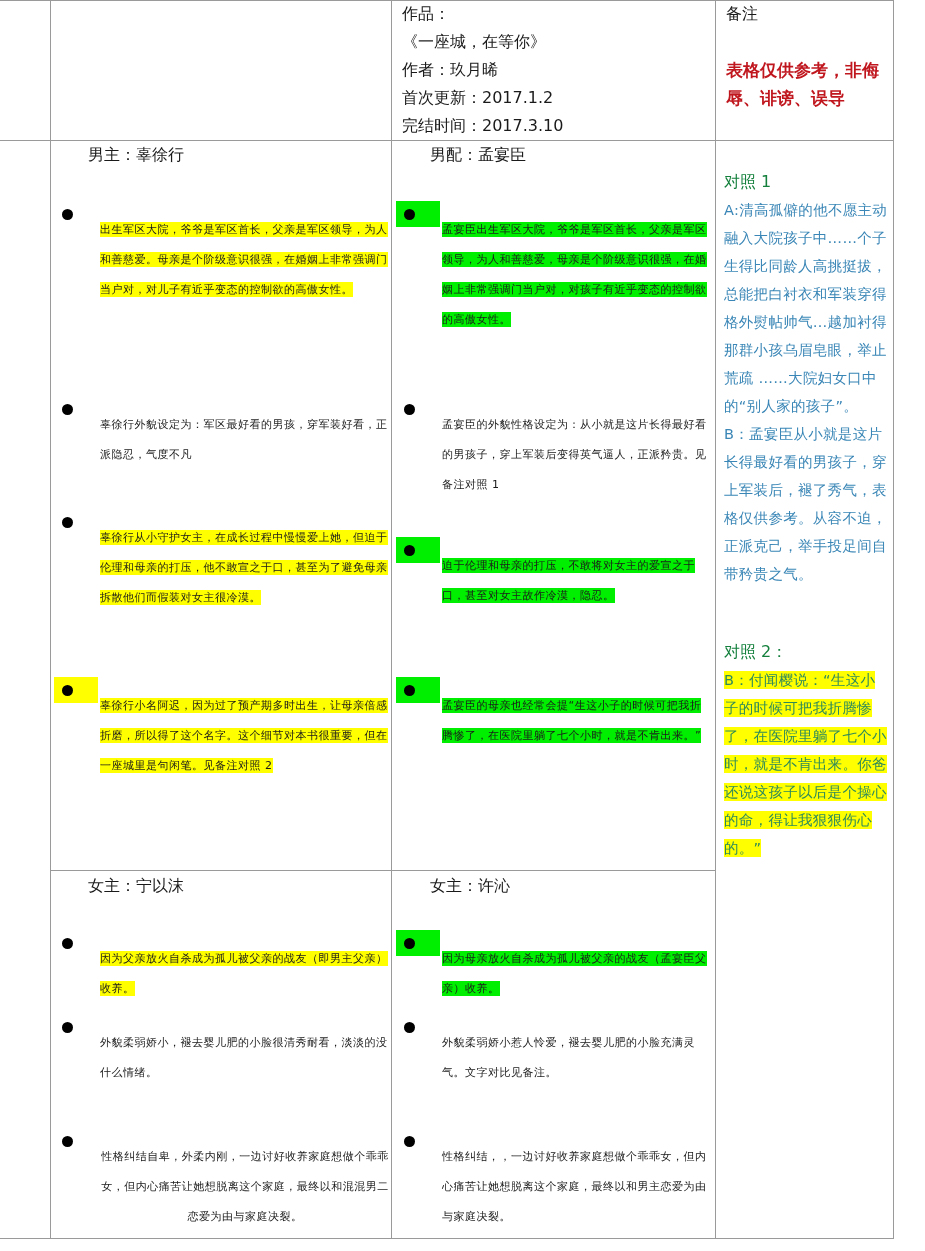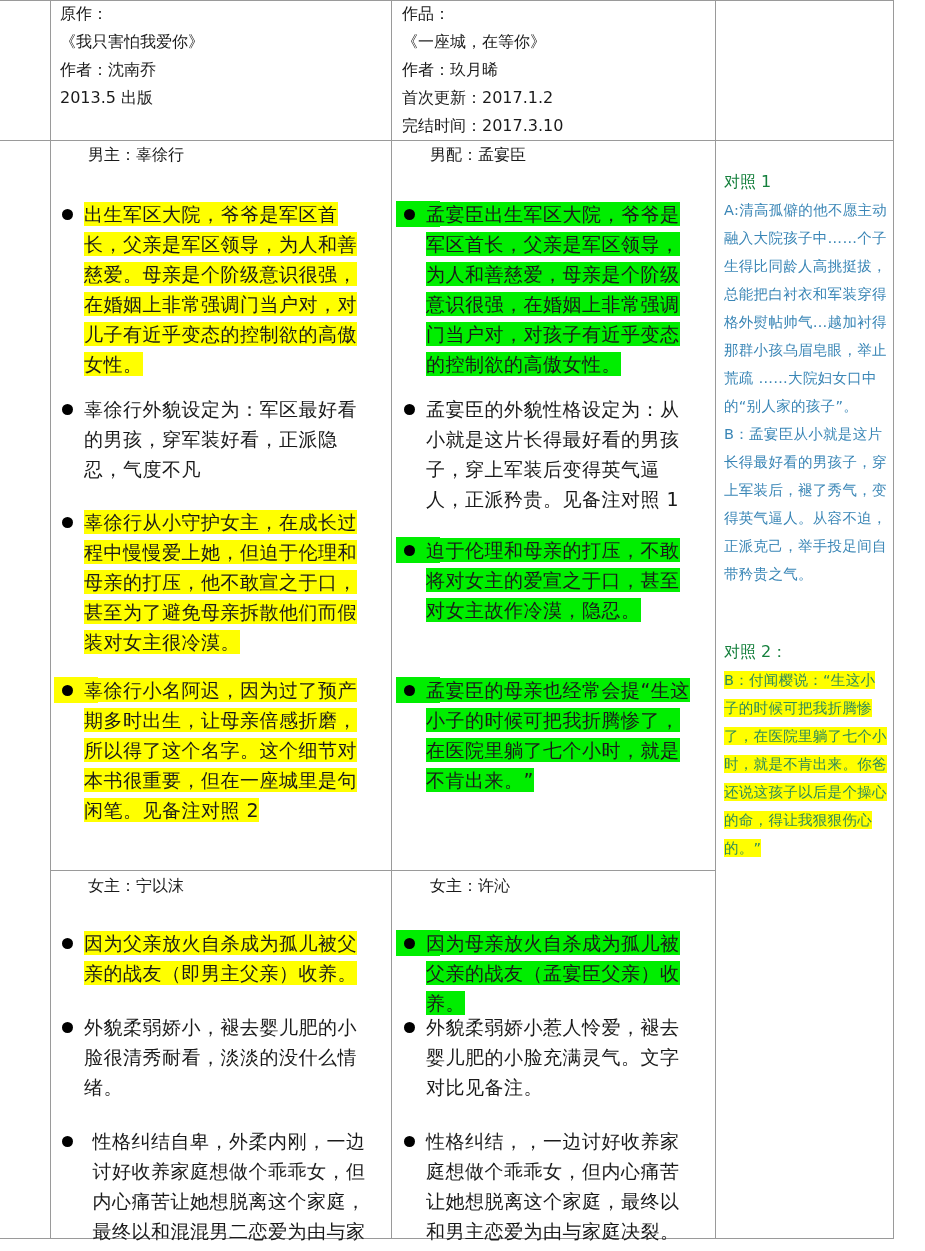"原作：" div.cell { html: <div> <div>原作：</div> <div>《我只害怕我爱你》</div> <div>作者：沈南乔</div> <div>2013.5 出版</div> </div> -> none }
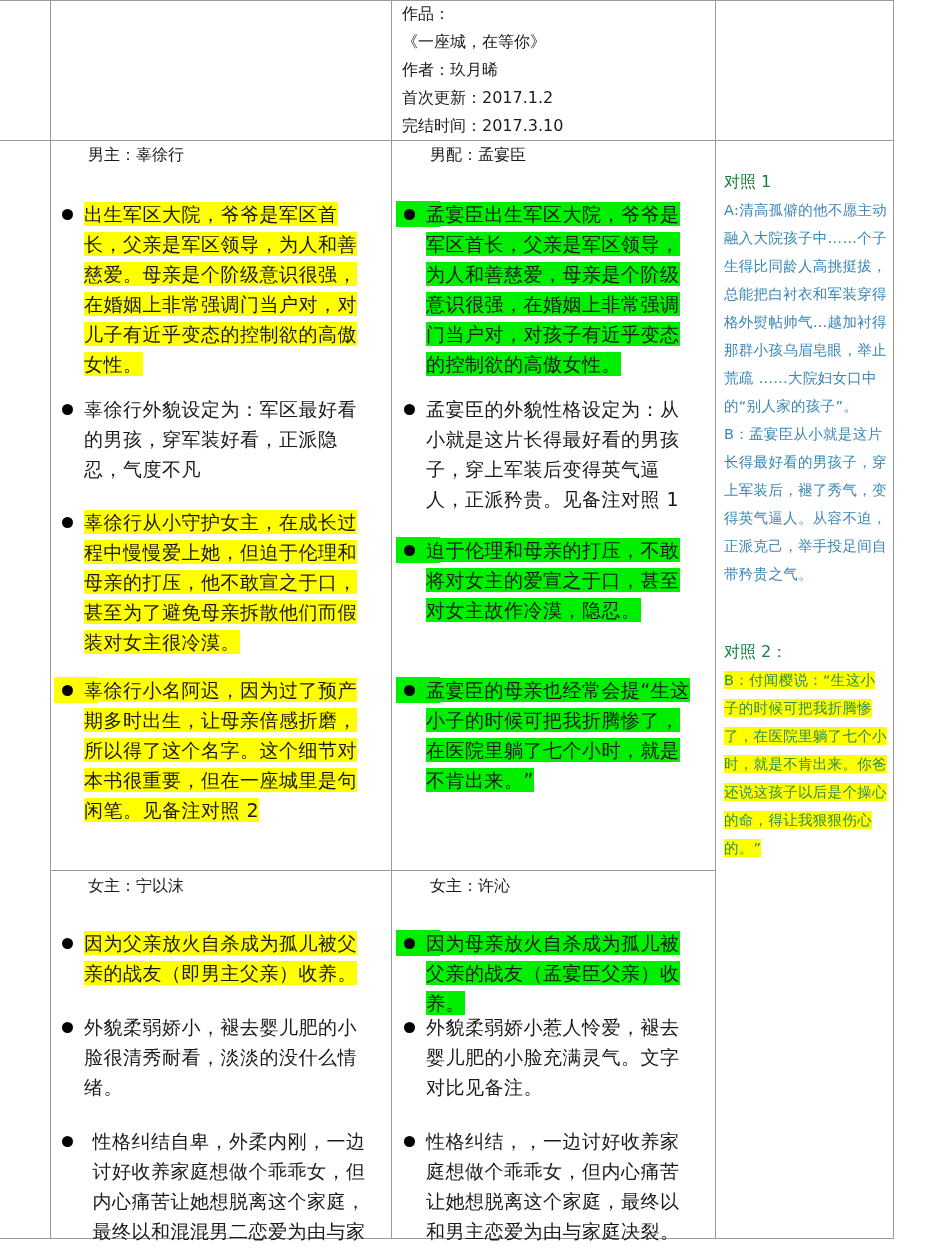"备注" div.cell { html: none -> <div> <div>备注</div> <div>表格仅供参考，非侮辱、诽谤、误导</div> </div> }
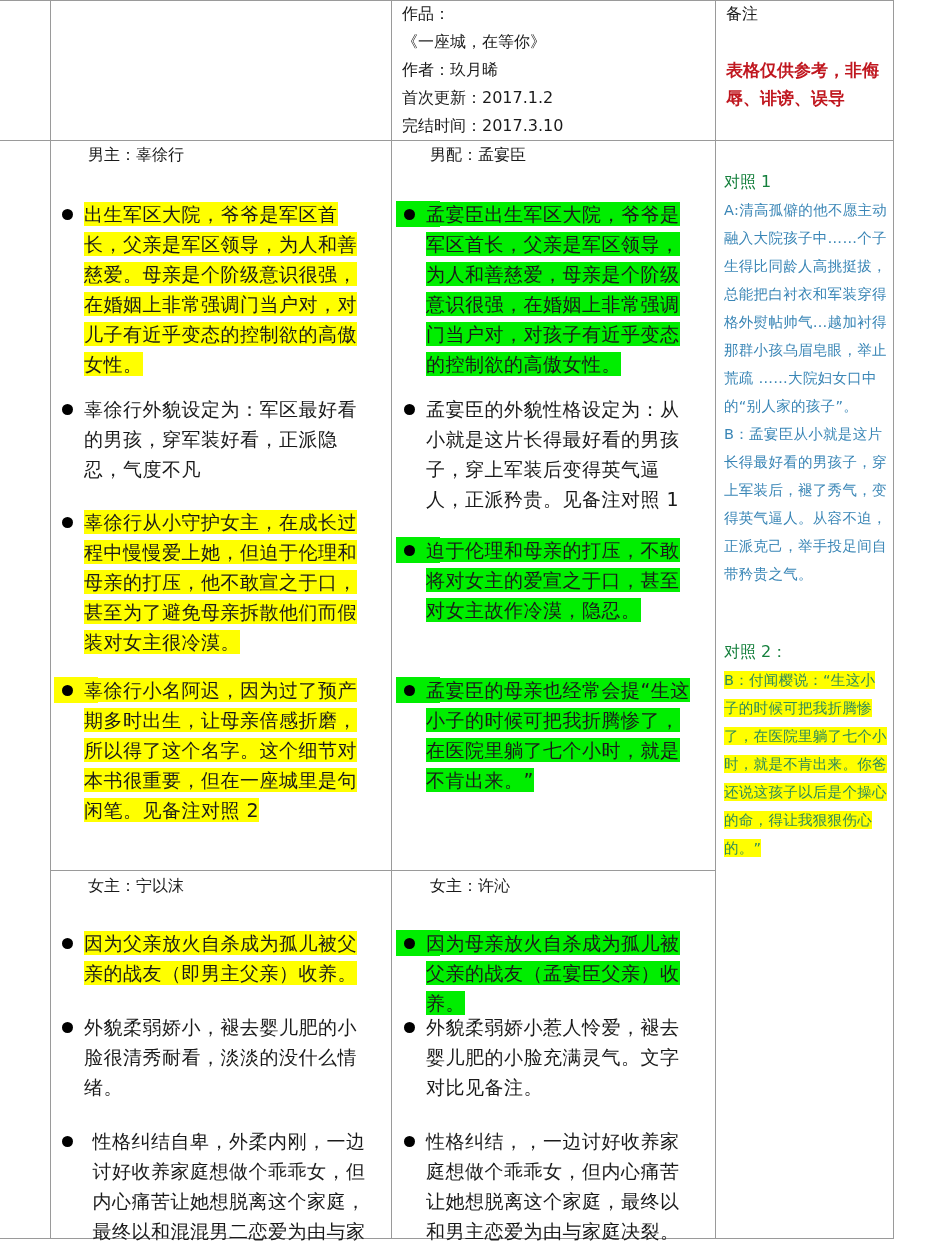"出生军区大院，爷爷是军区首长，父亲是军区领导，为人和善慈爱。母亲是个阶级意识很强" .bullet .txt { font-size: 19px -> 11px; left: 22px -> 38px; margin-top: none -> 16px }
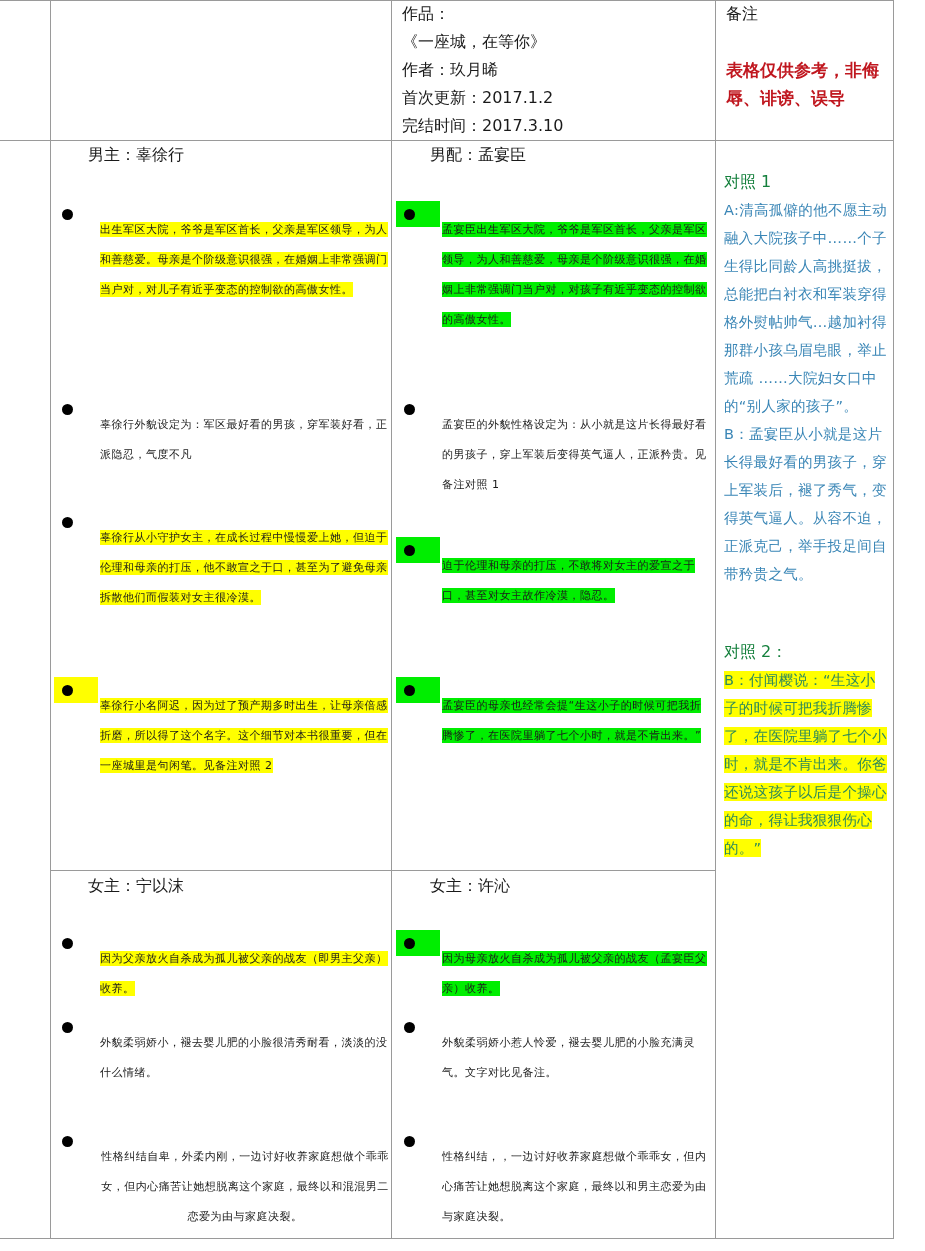"B：孟宴臣从小就是这片长得最好看的男孩子，穿上军装后，褪了秀气，变得英气逼人。从" div.note { text: 变得英气逼人 -> 表格仅供参考 }
